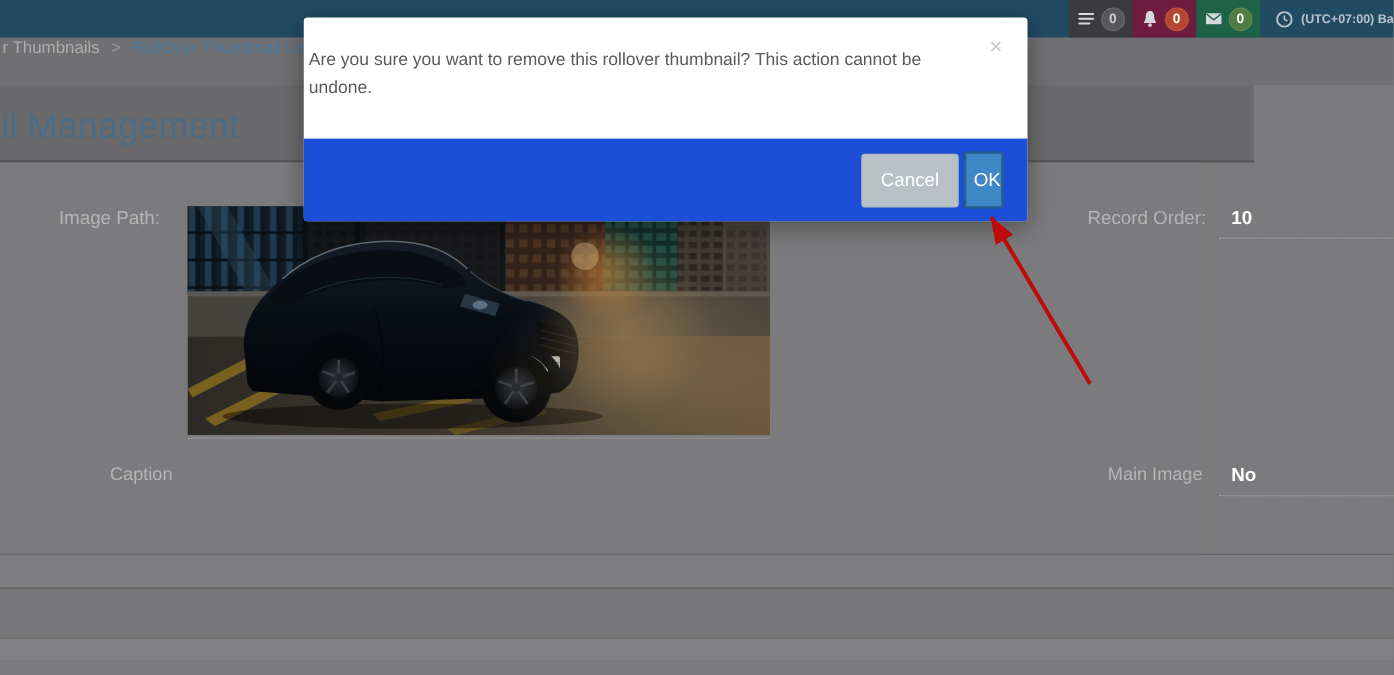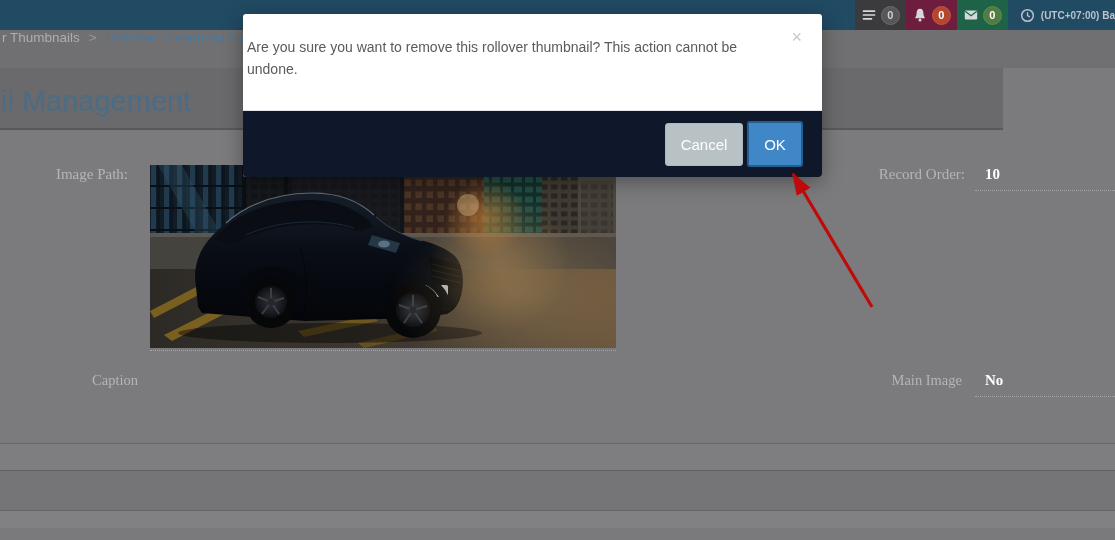"Cancel" .modal-footer { background: #0f172a -> #1d4ed8 }
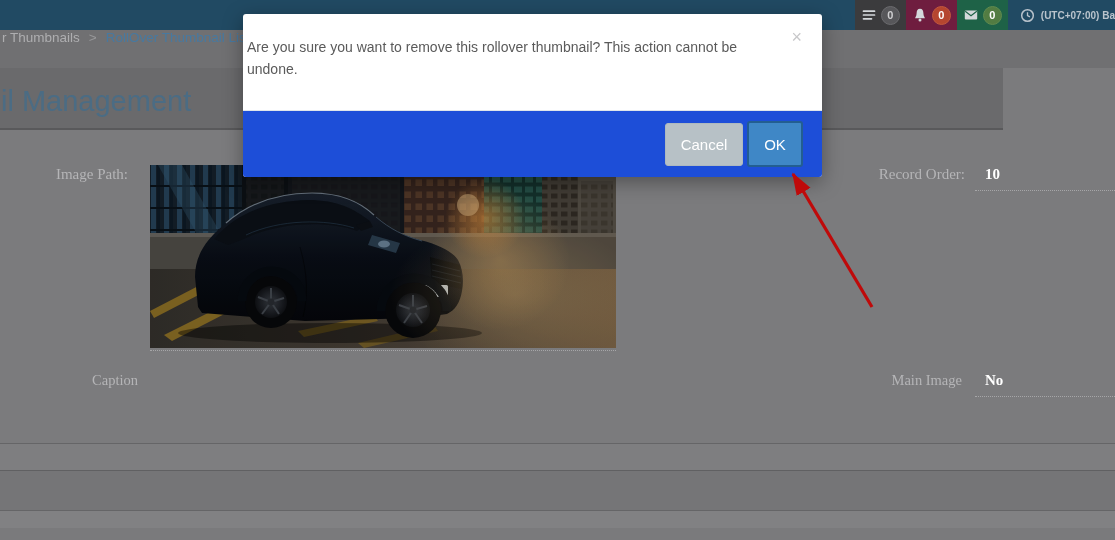"OK" .btn-ok { width: 56px -> 32px }
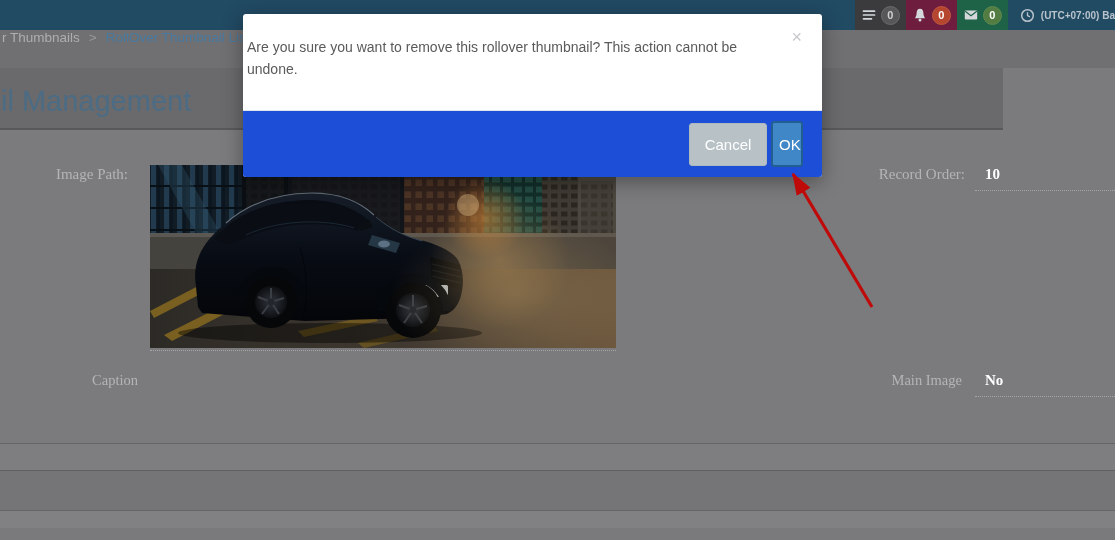"Image Path:" .content { font-family: Liberation Serif, serif -> none }
